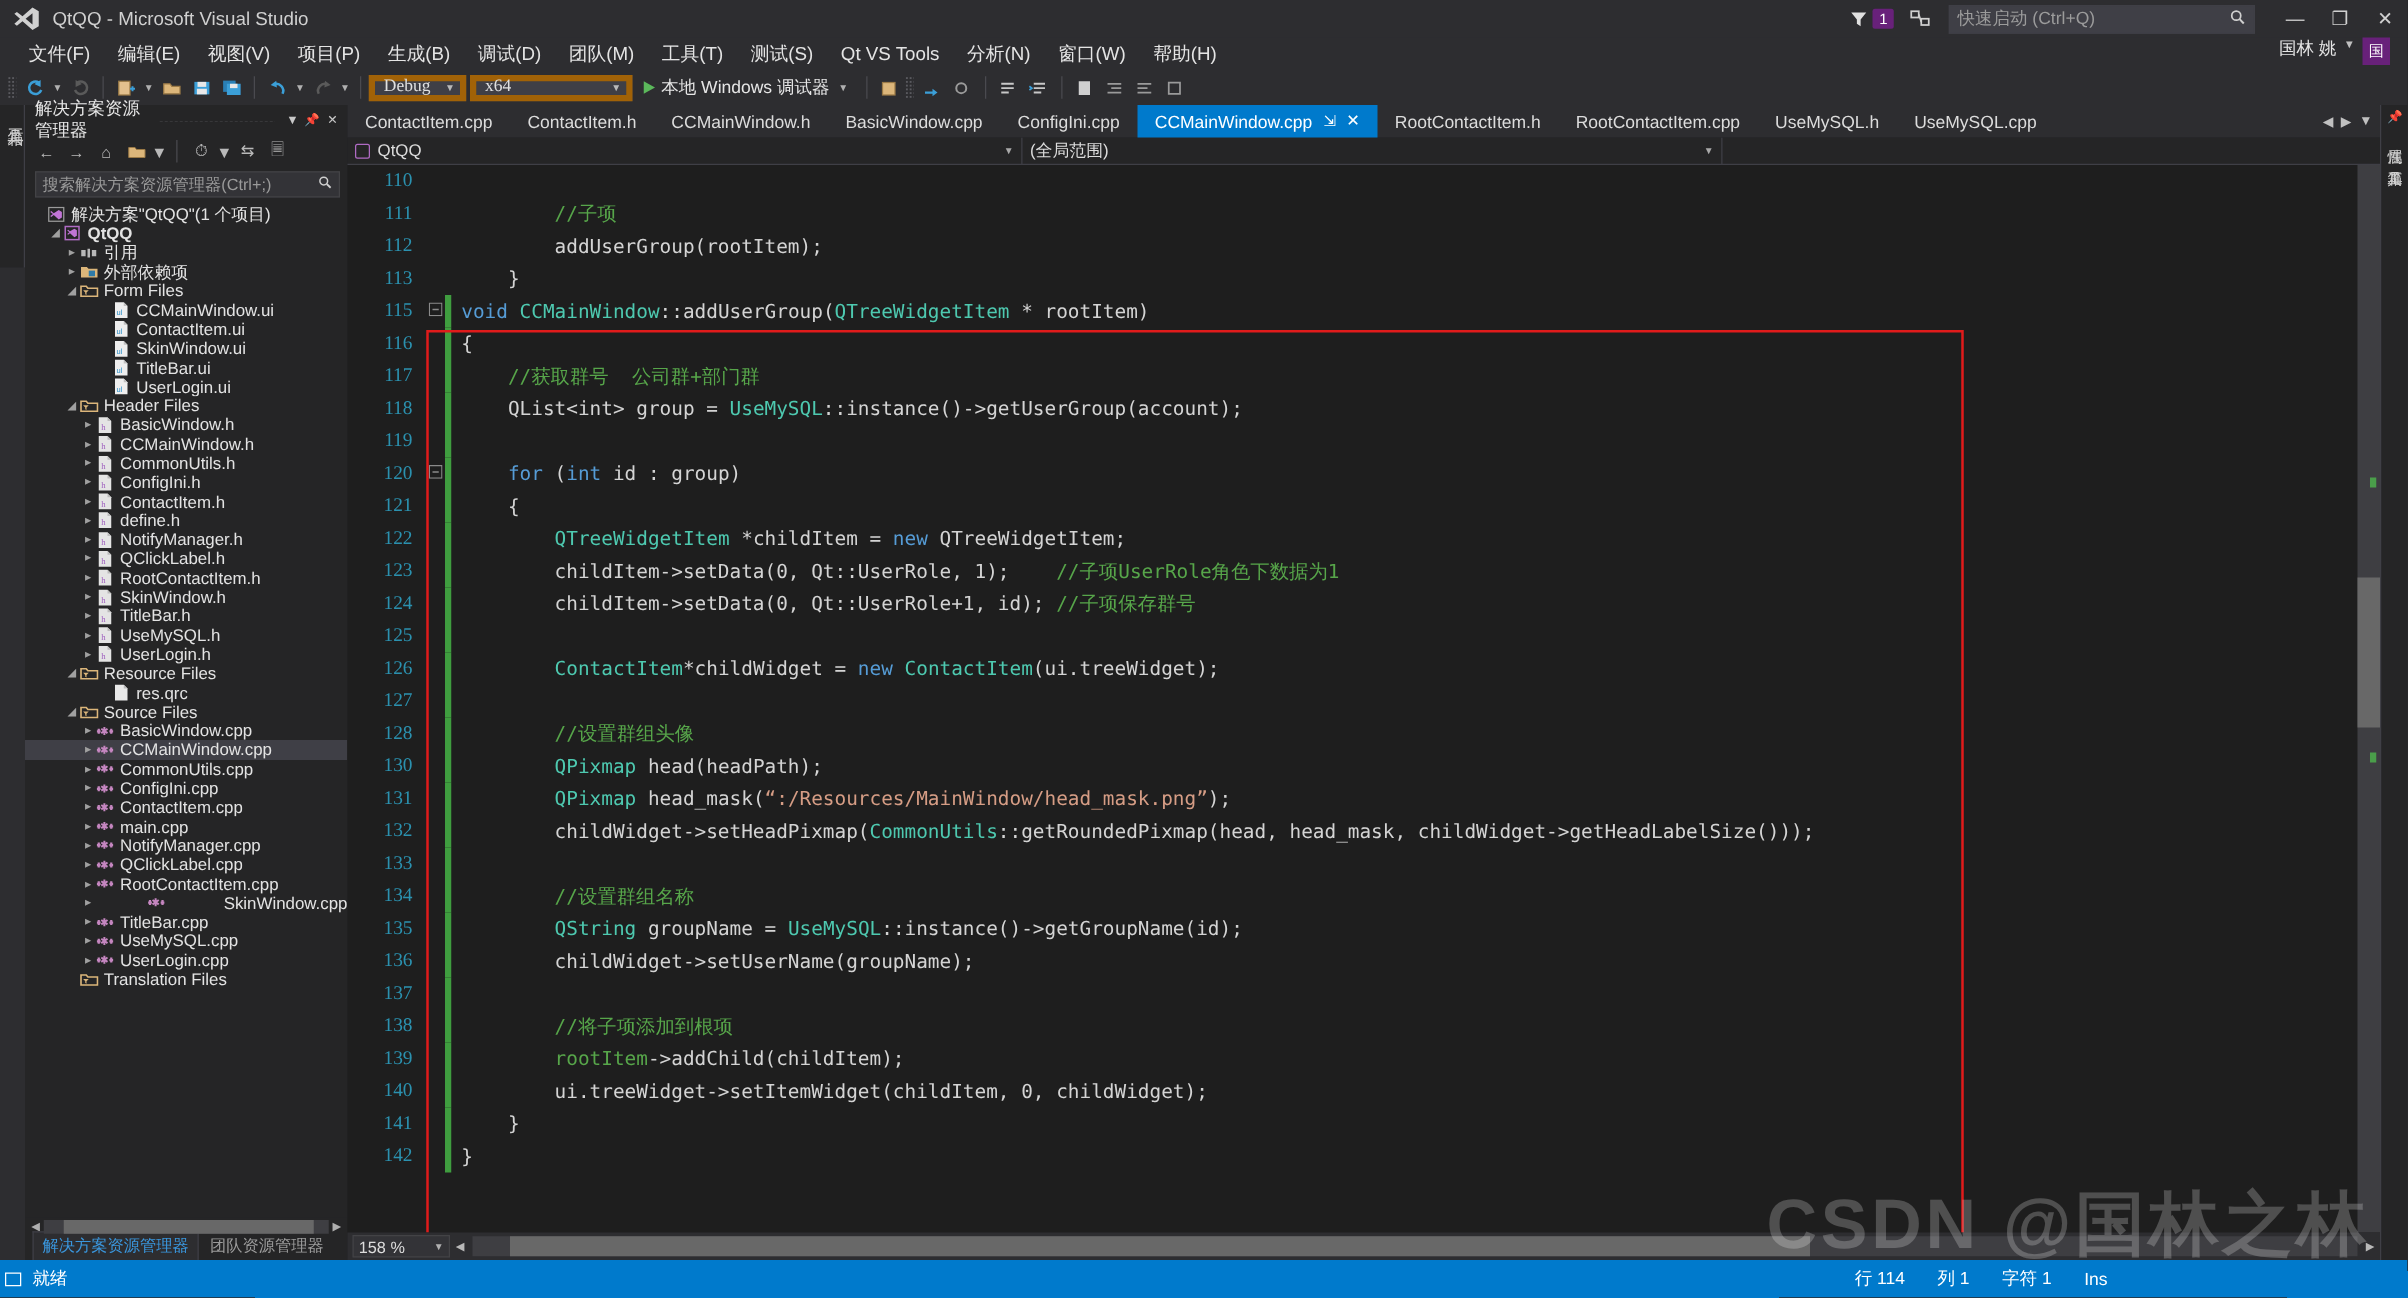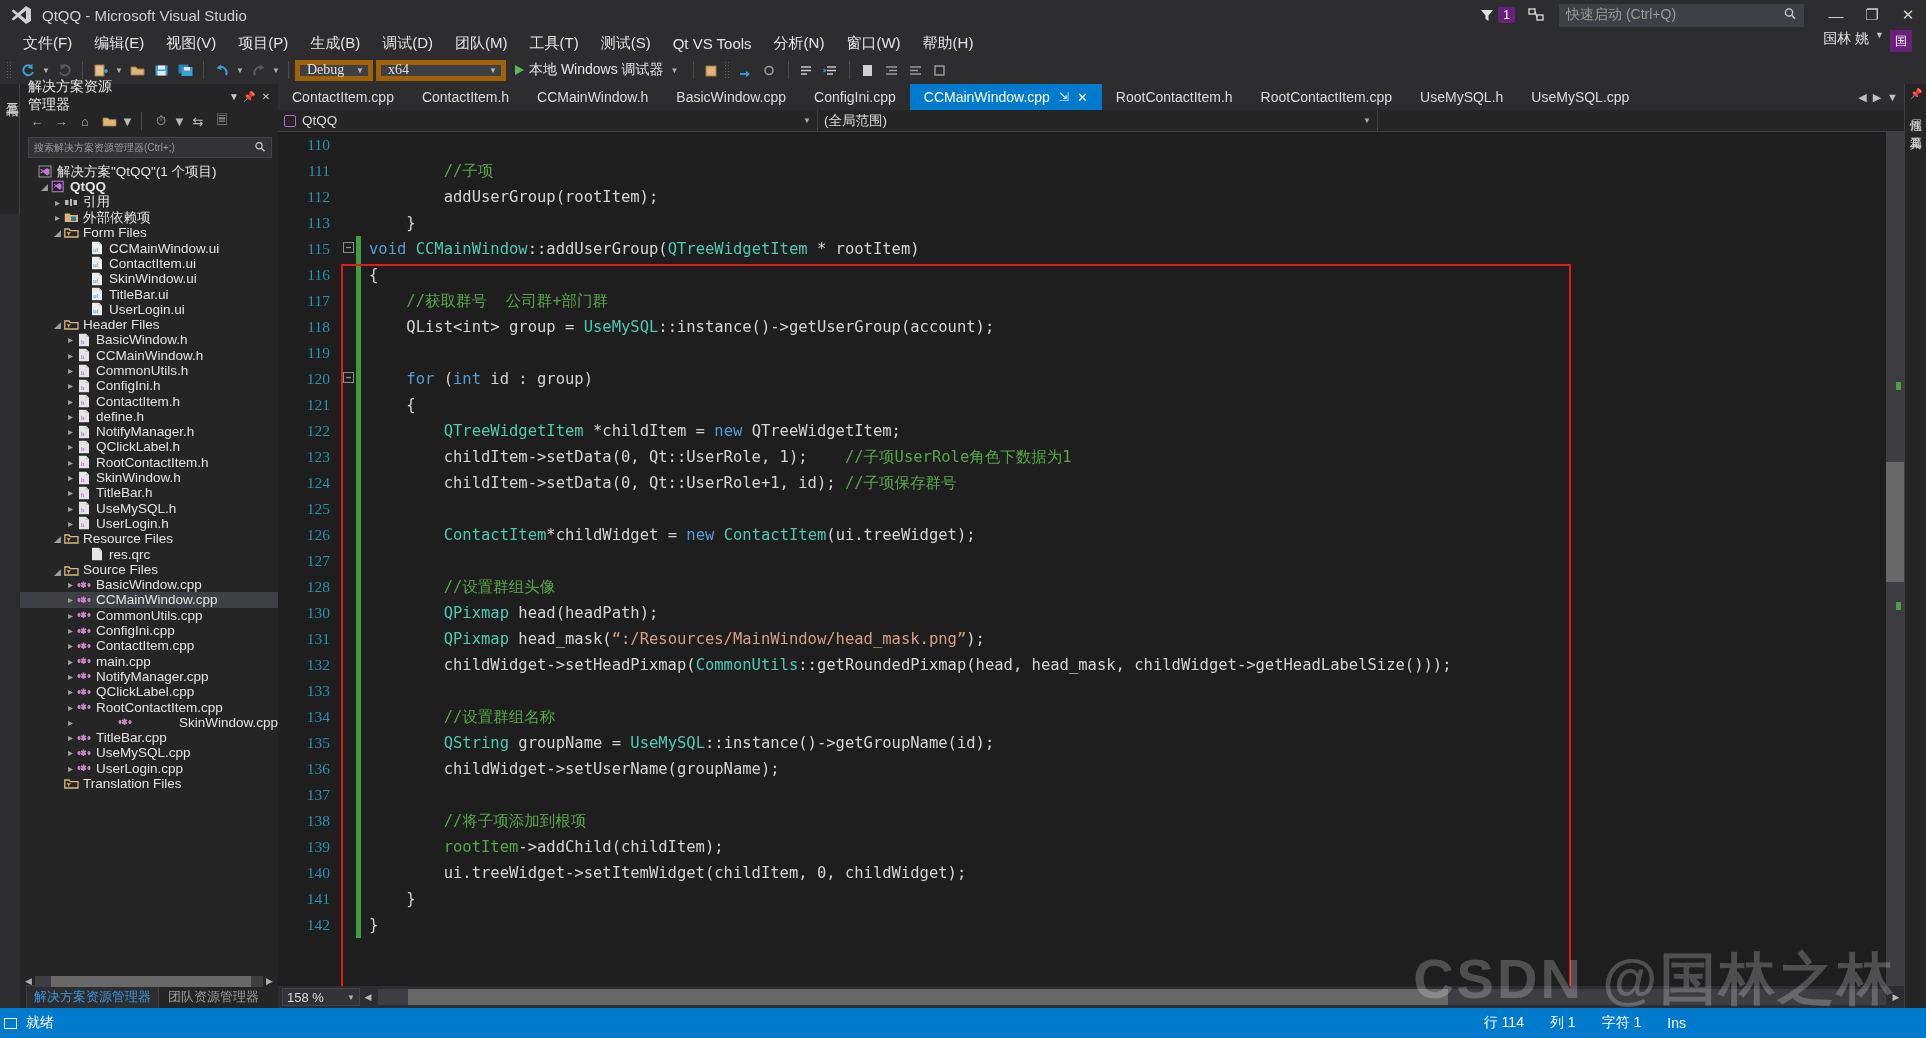"搜索解决方案资源管理器(Ctrl+;)" .se-search { font-size: 10px -> 13px }
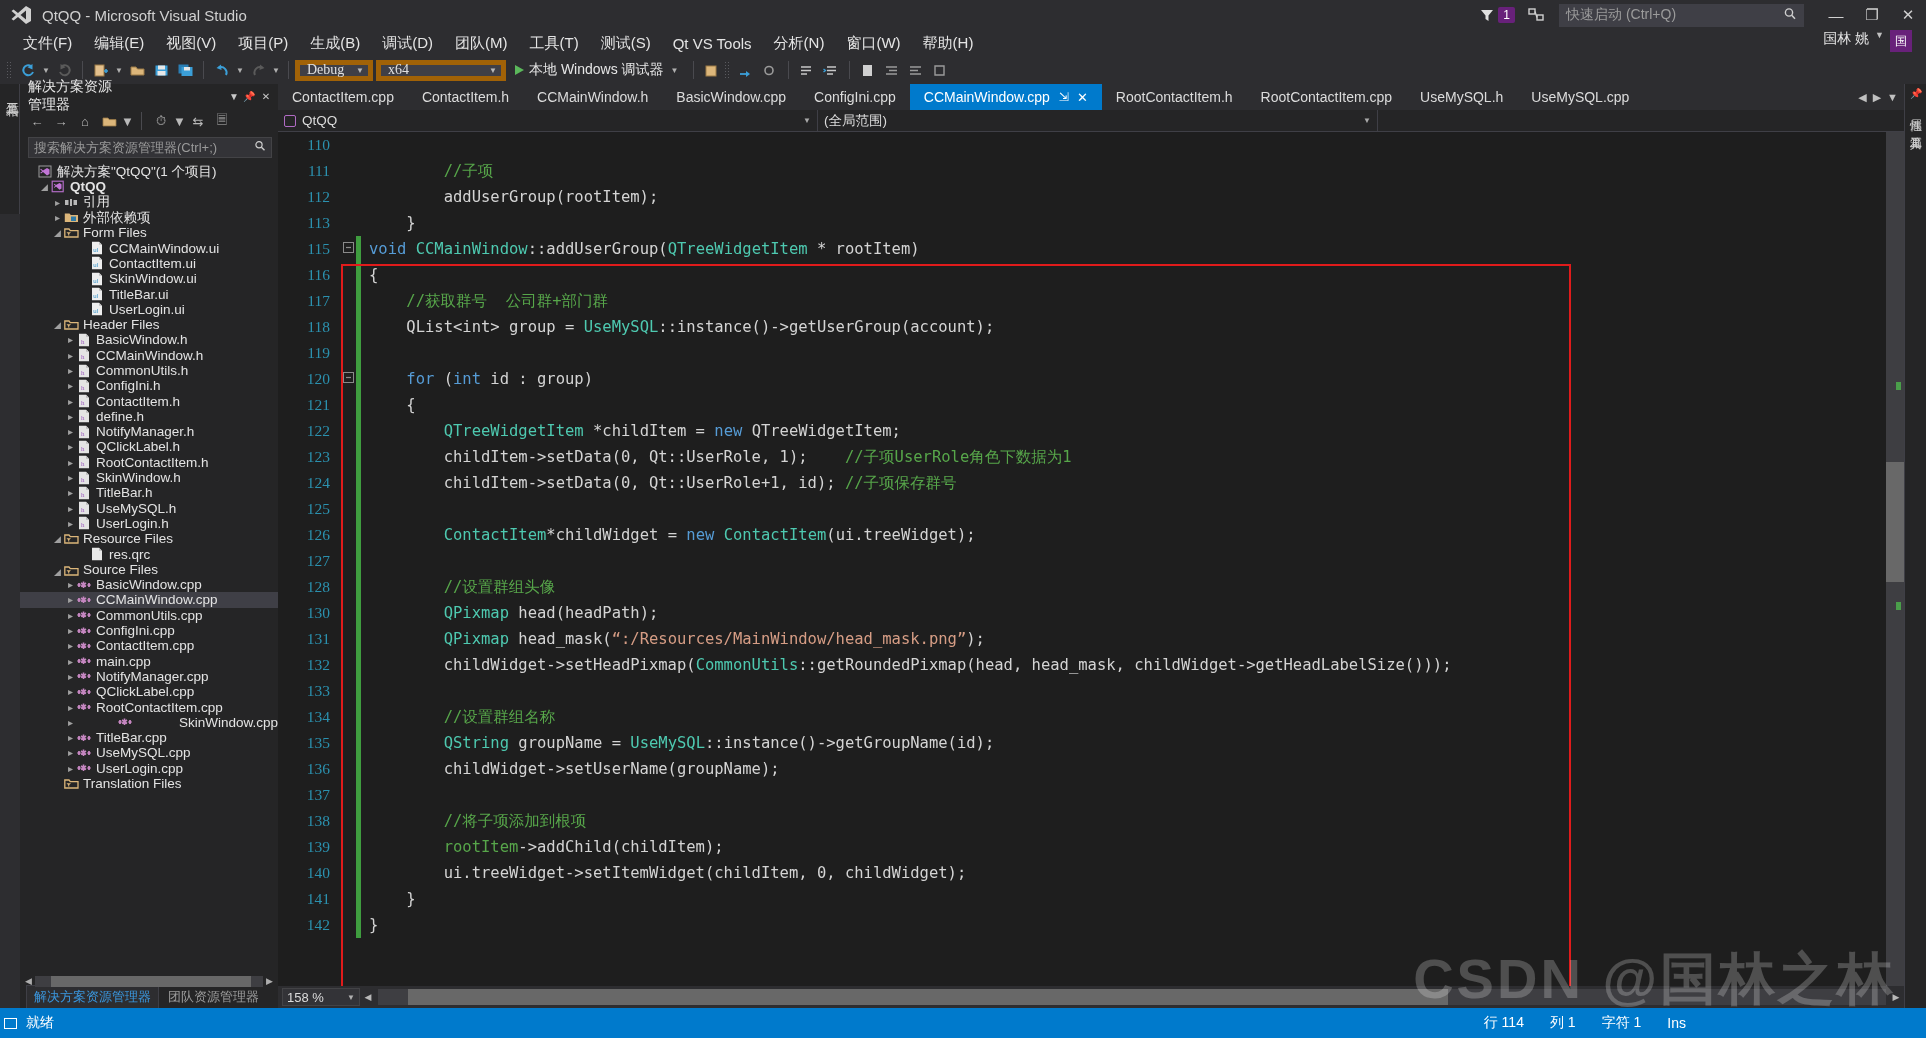"Source Files" div.row { align-items: flex-end -> none }
